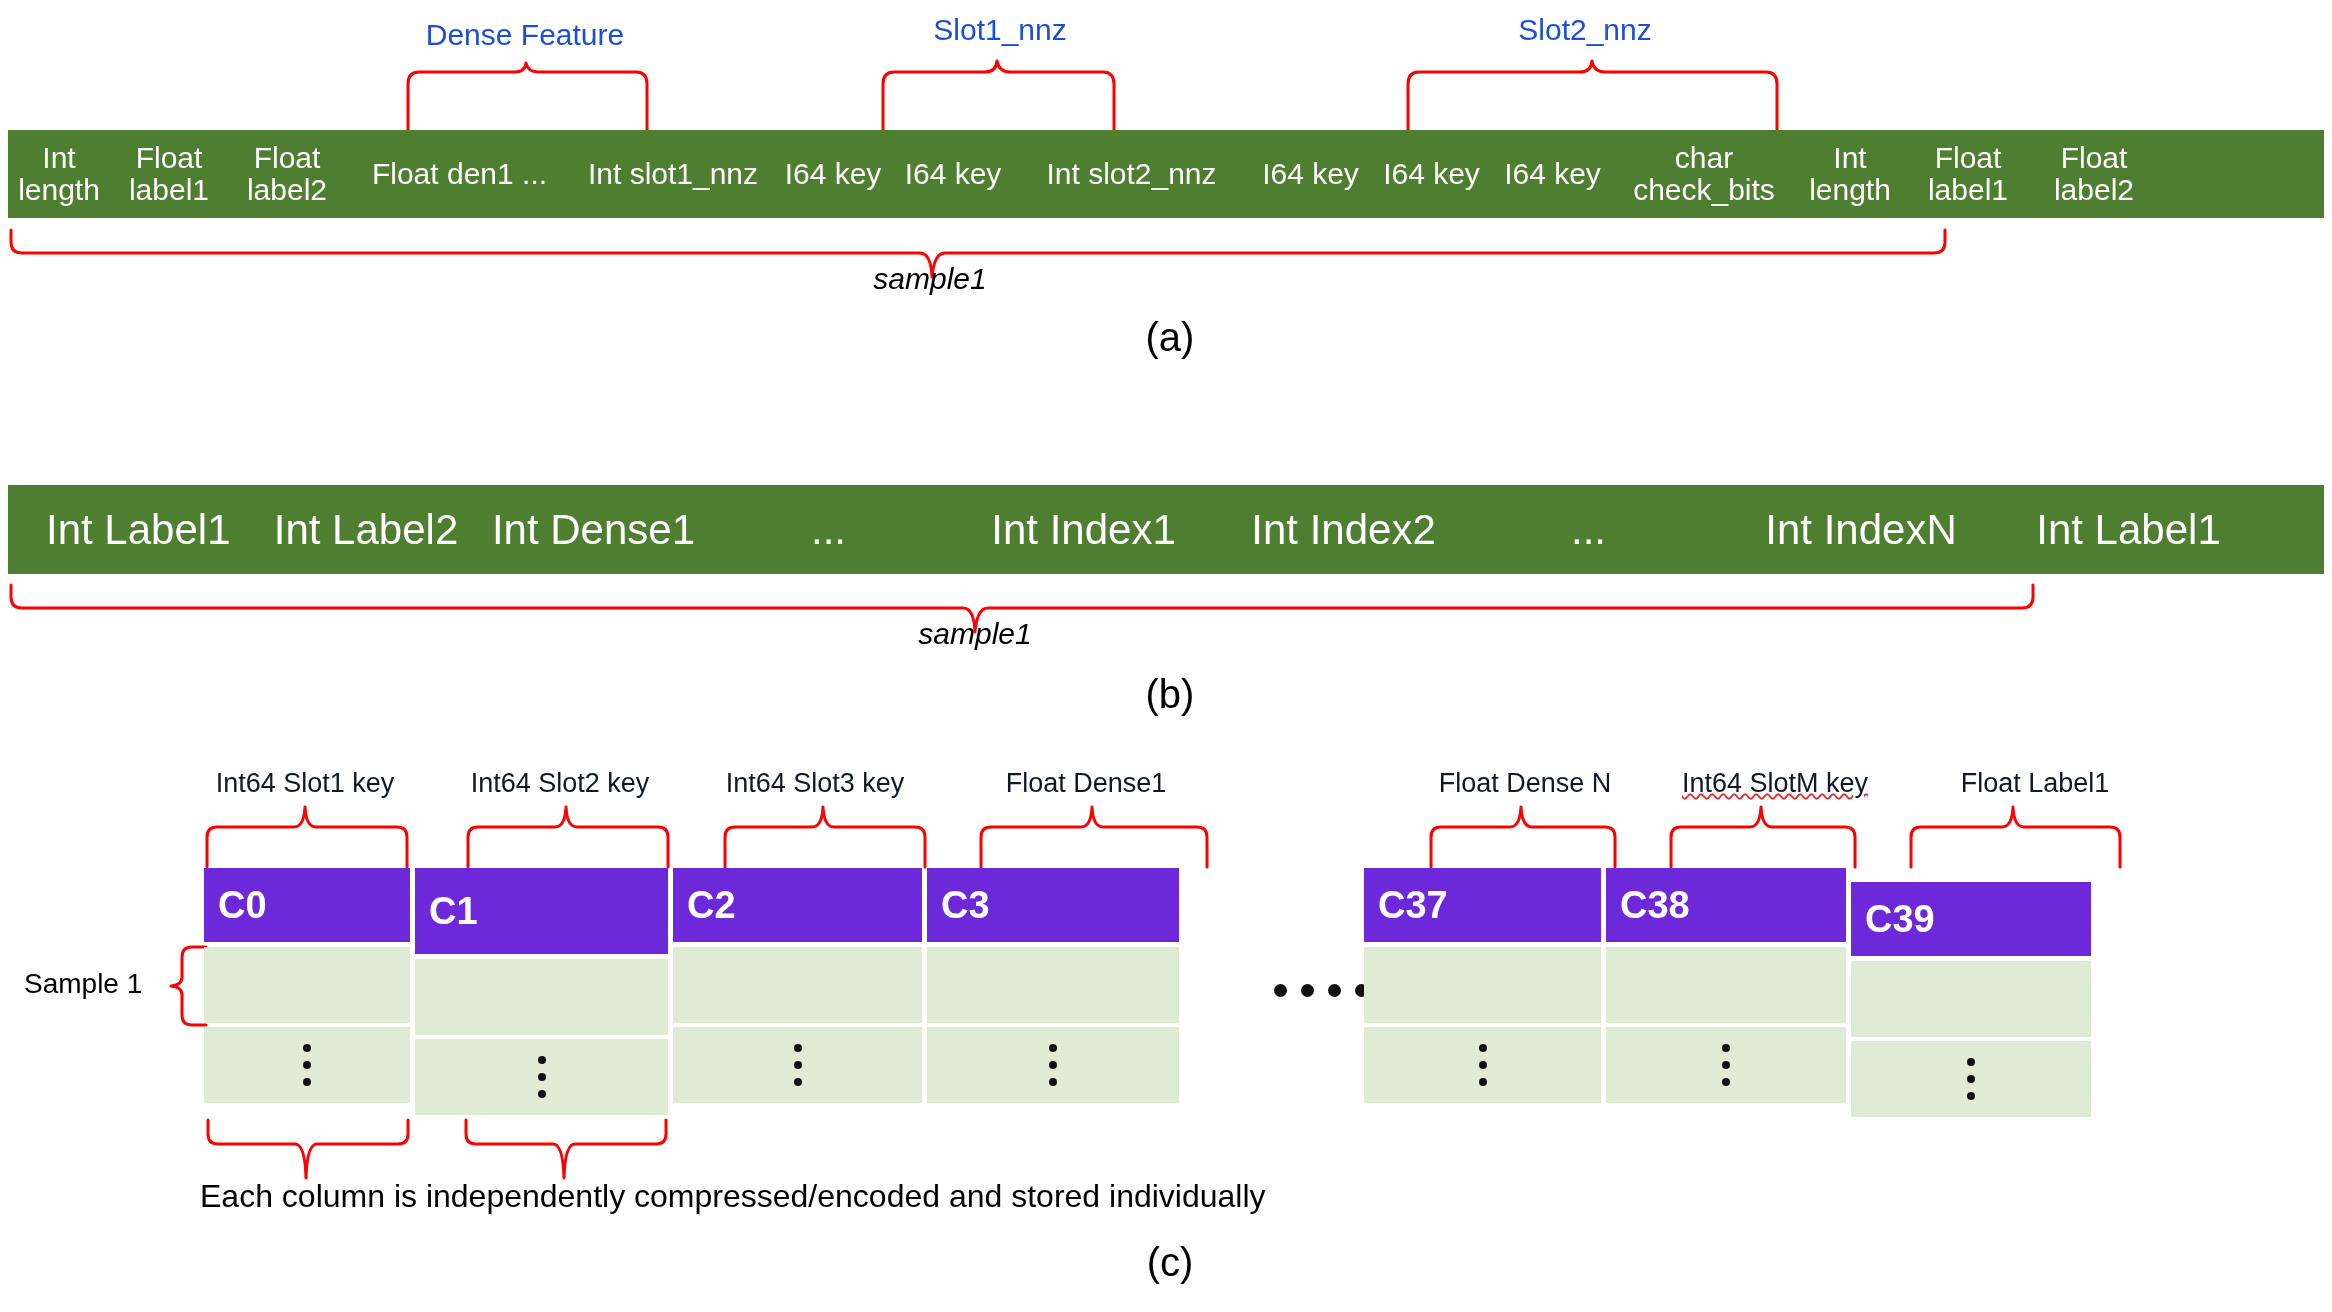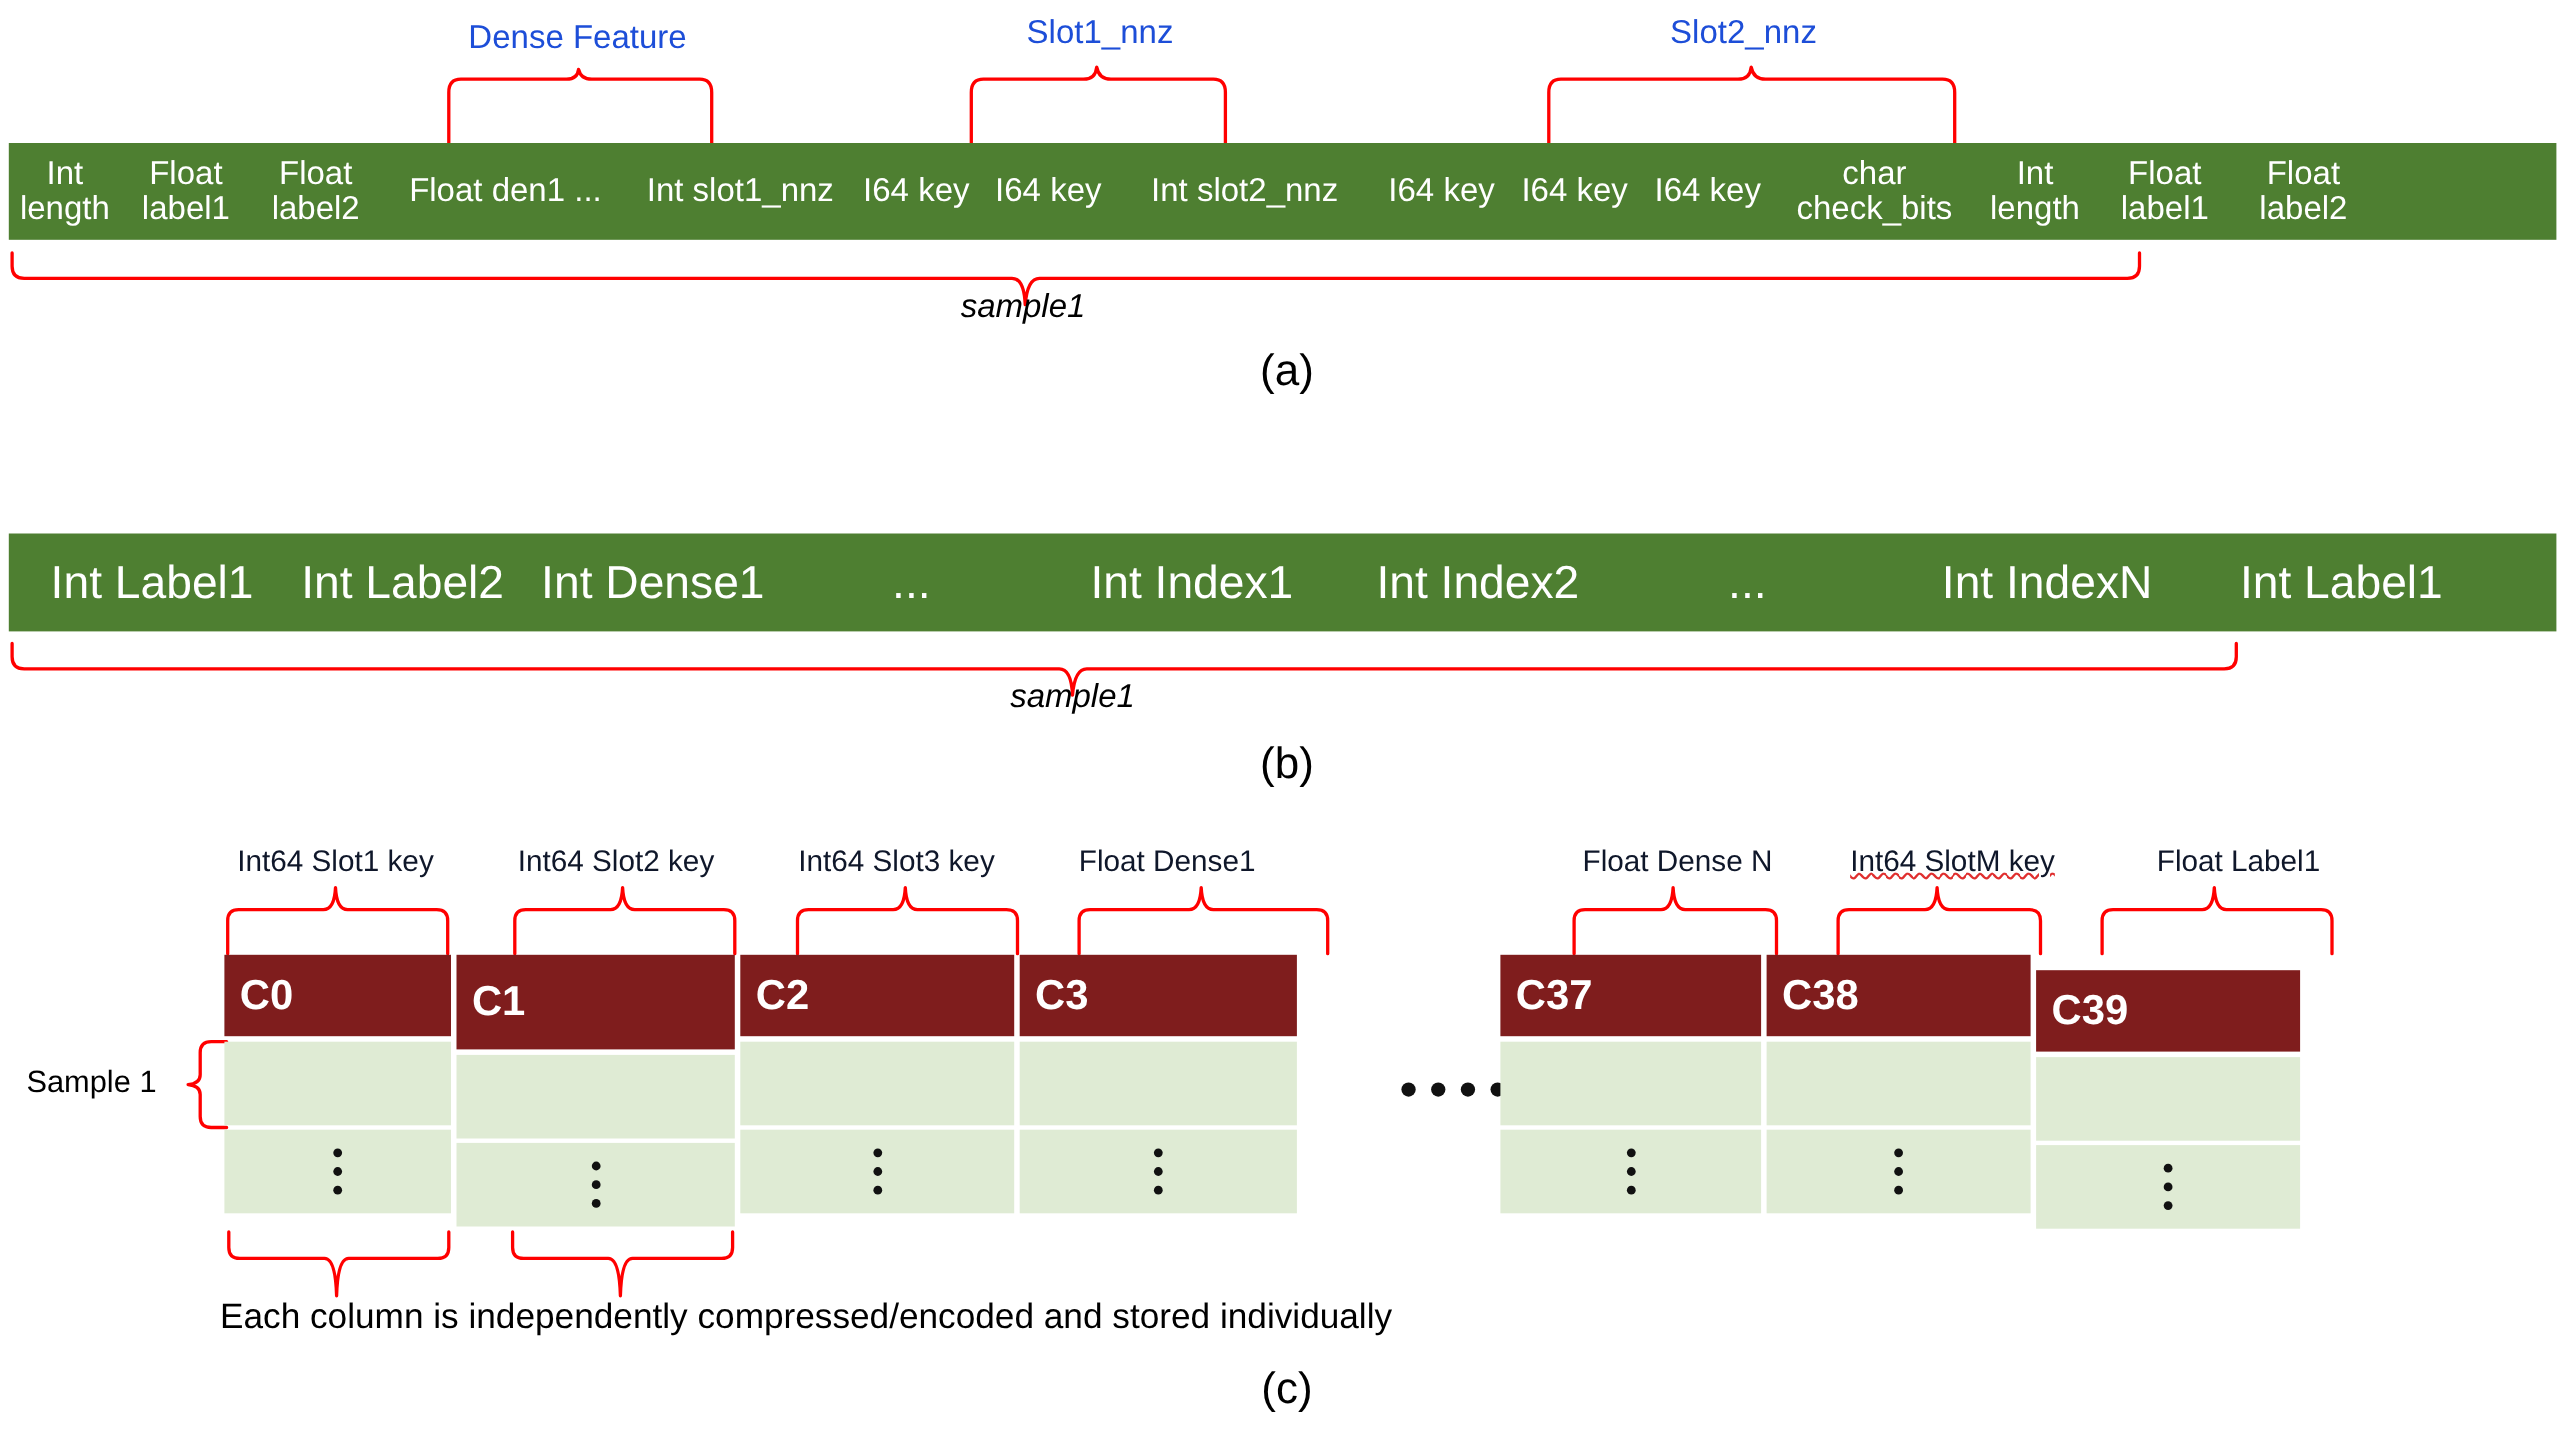"Float Dense1" div.ctop-label { left: 936px -> 961px }
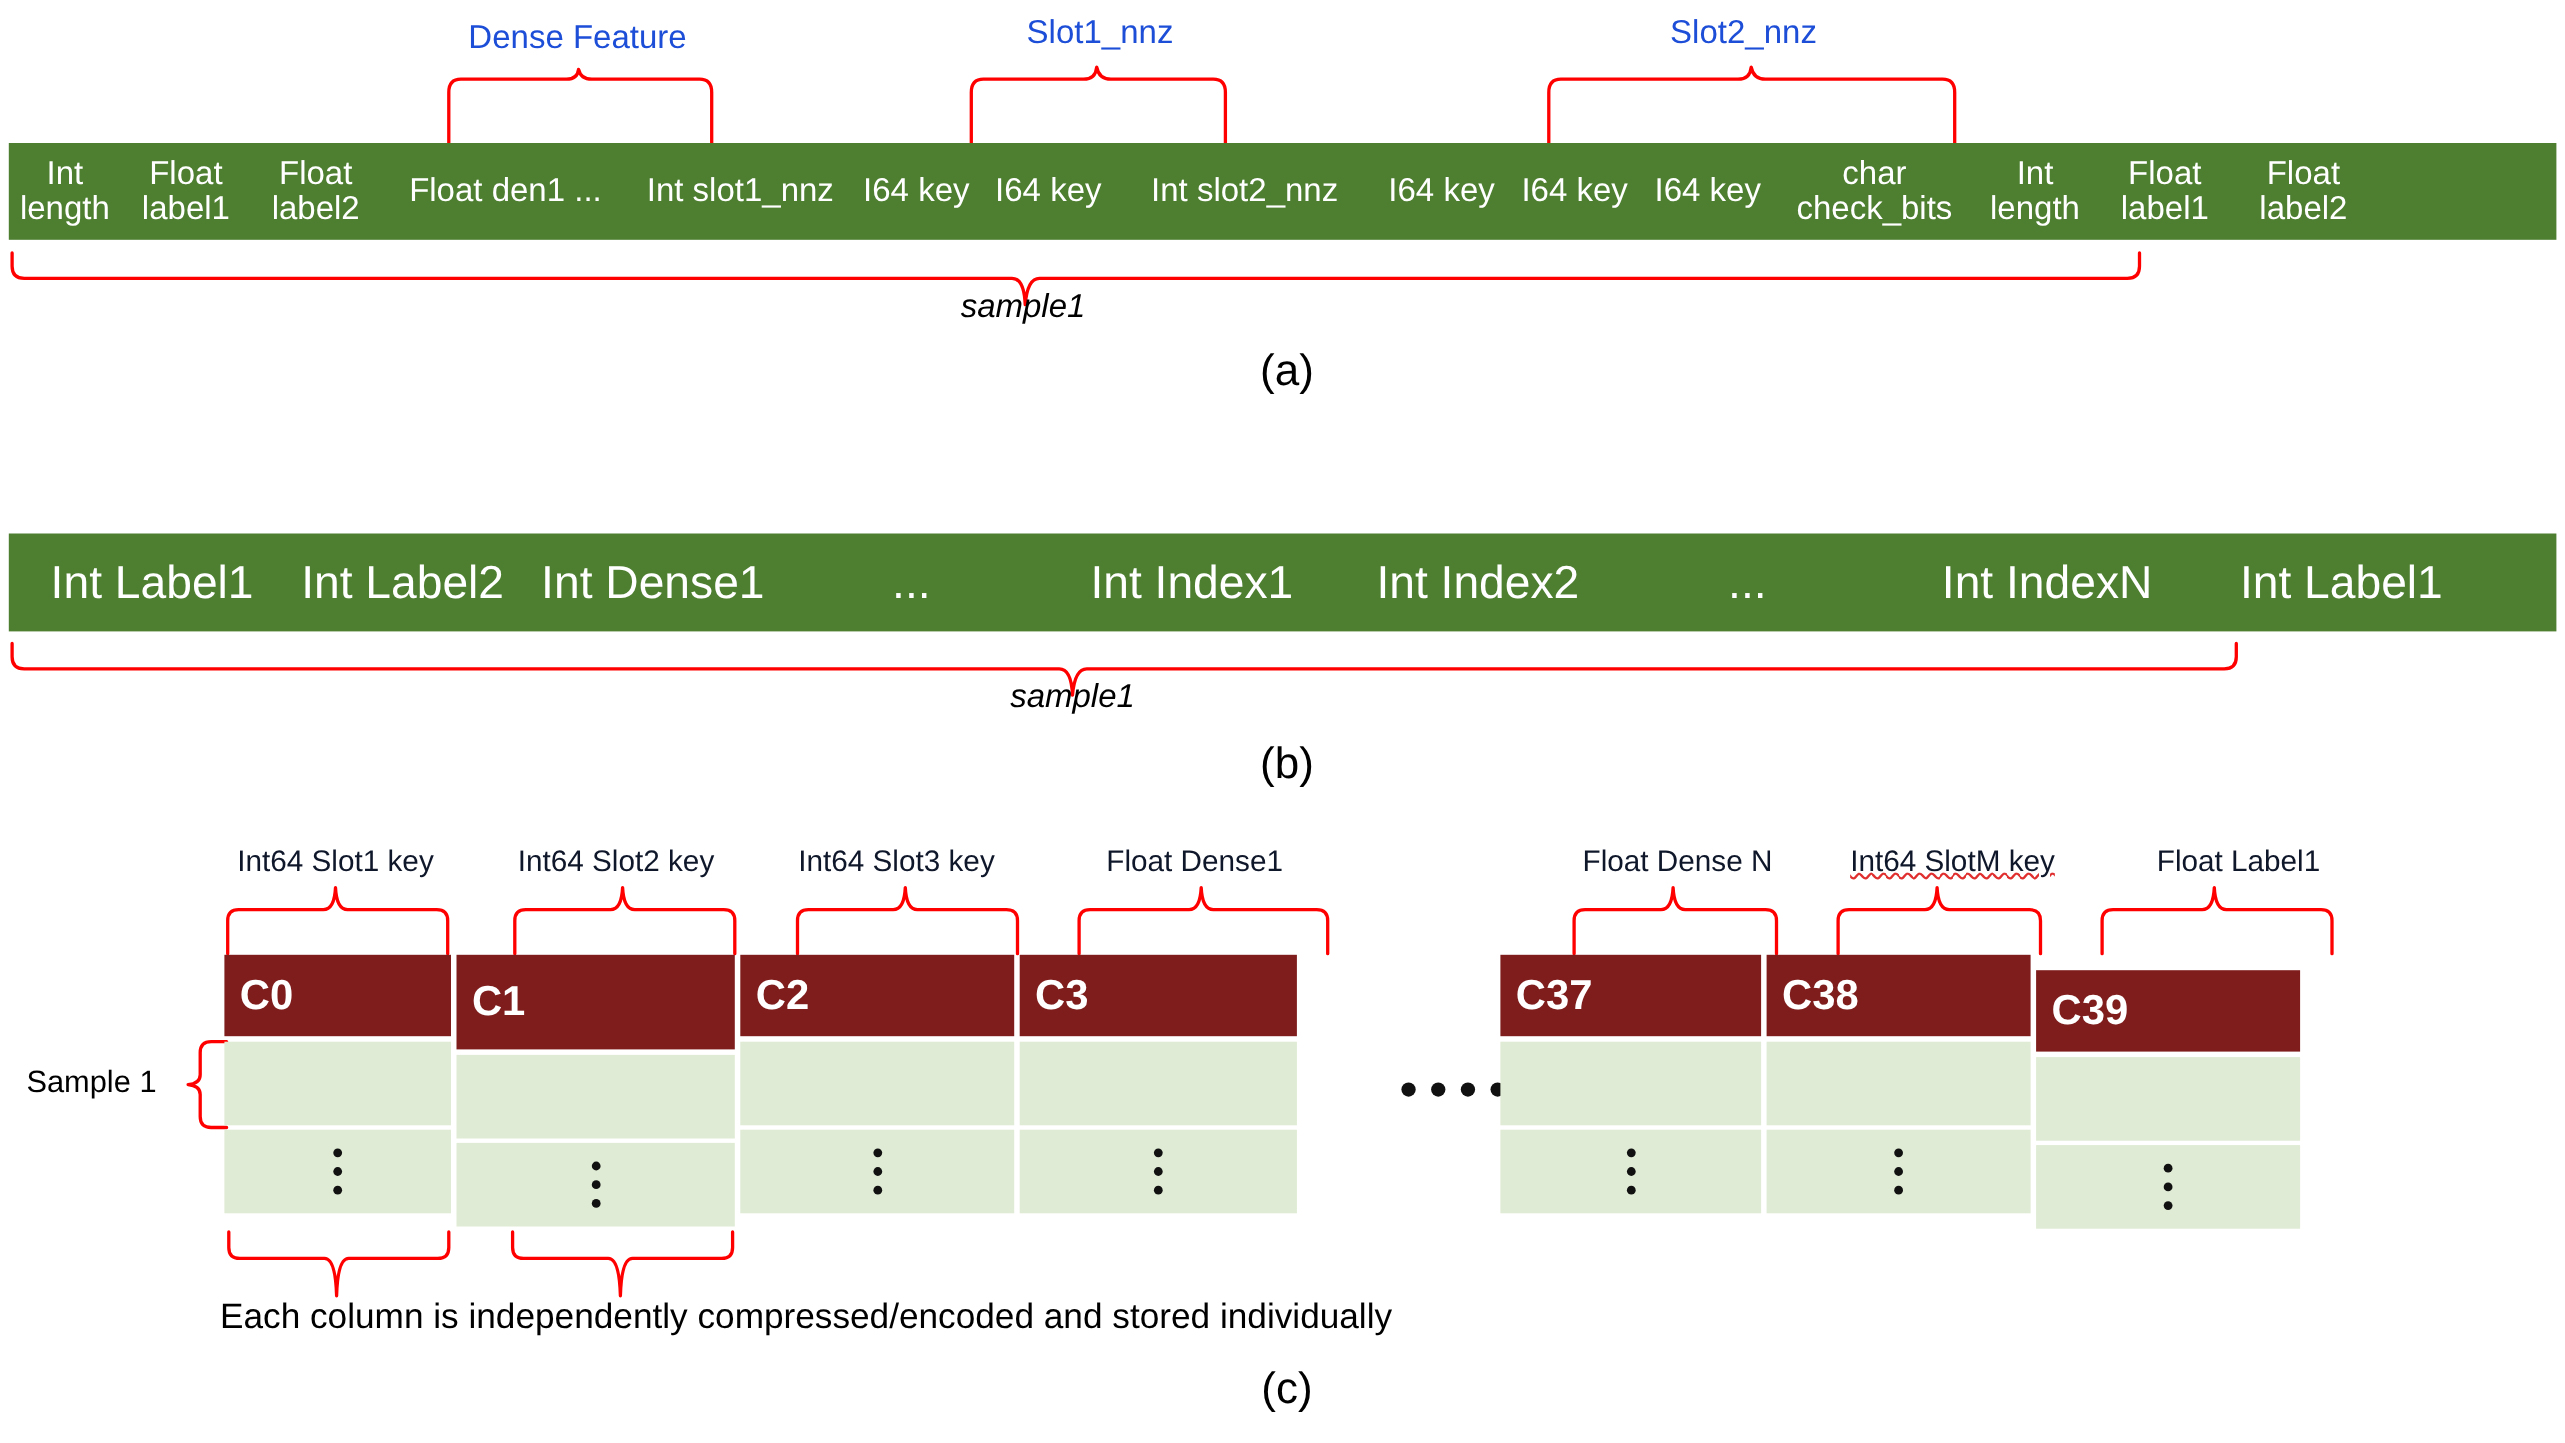"C0" .th { background: #7f1d1d -> #6d28d9 }
